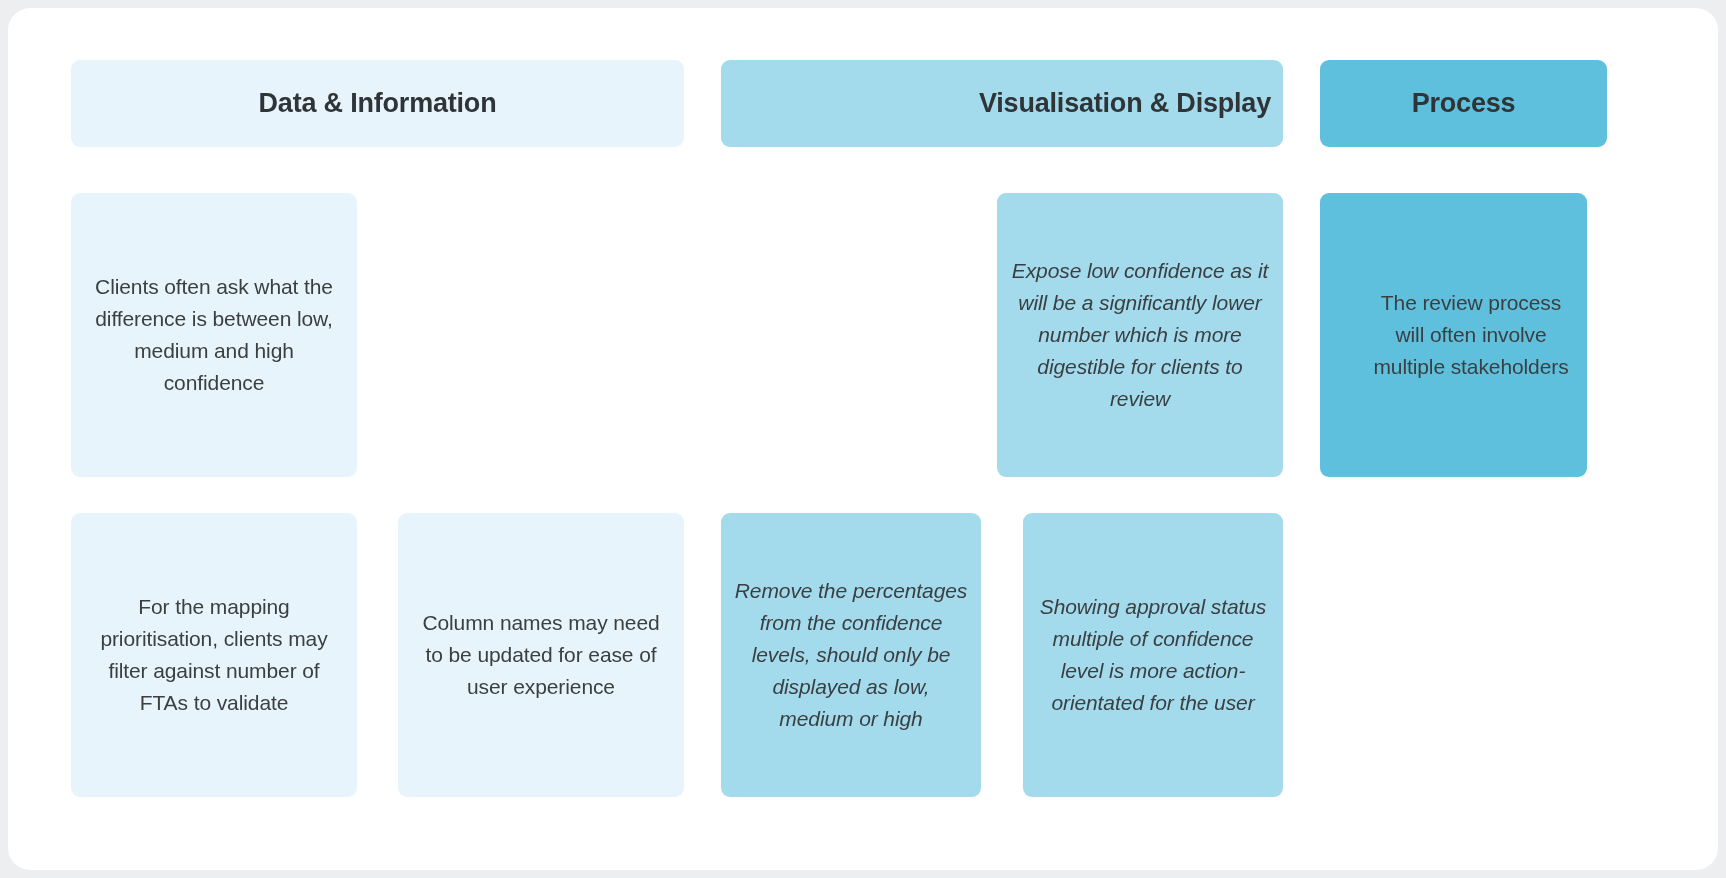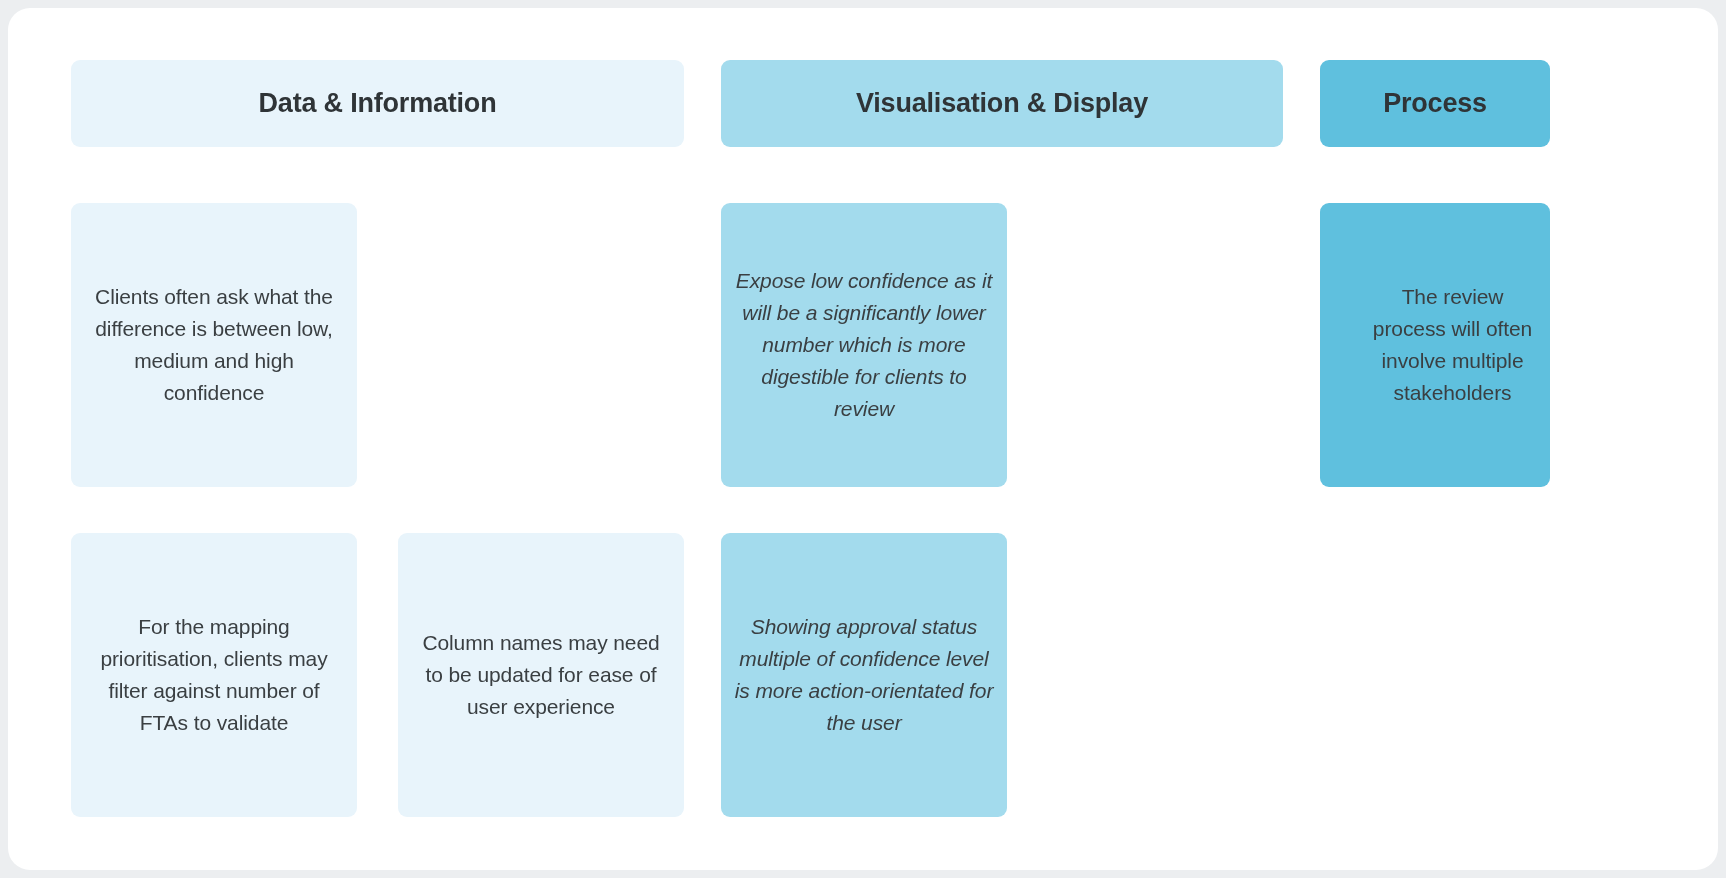"Data & Information" .board { gap: 10px -> 0 }
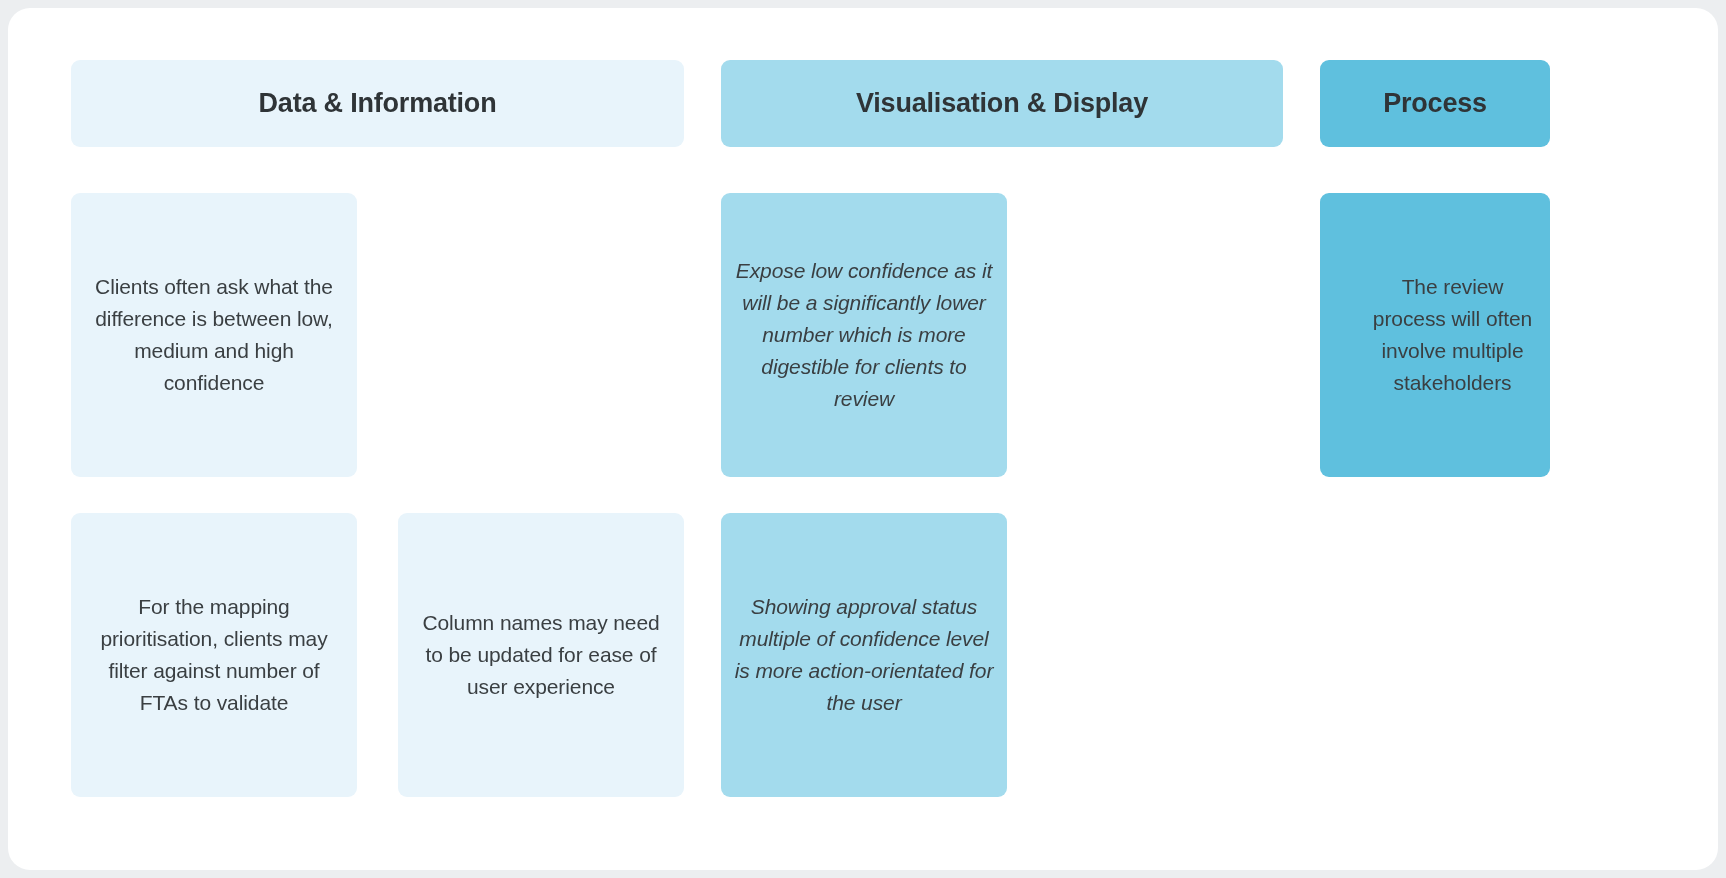"Visualisation & Display" .g2 { justify-content: none -> flex-end }
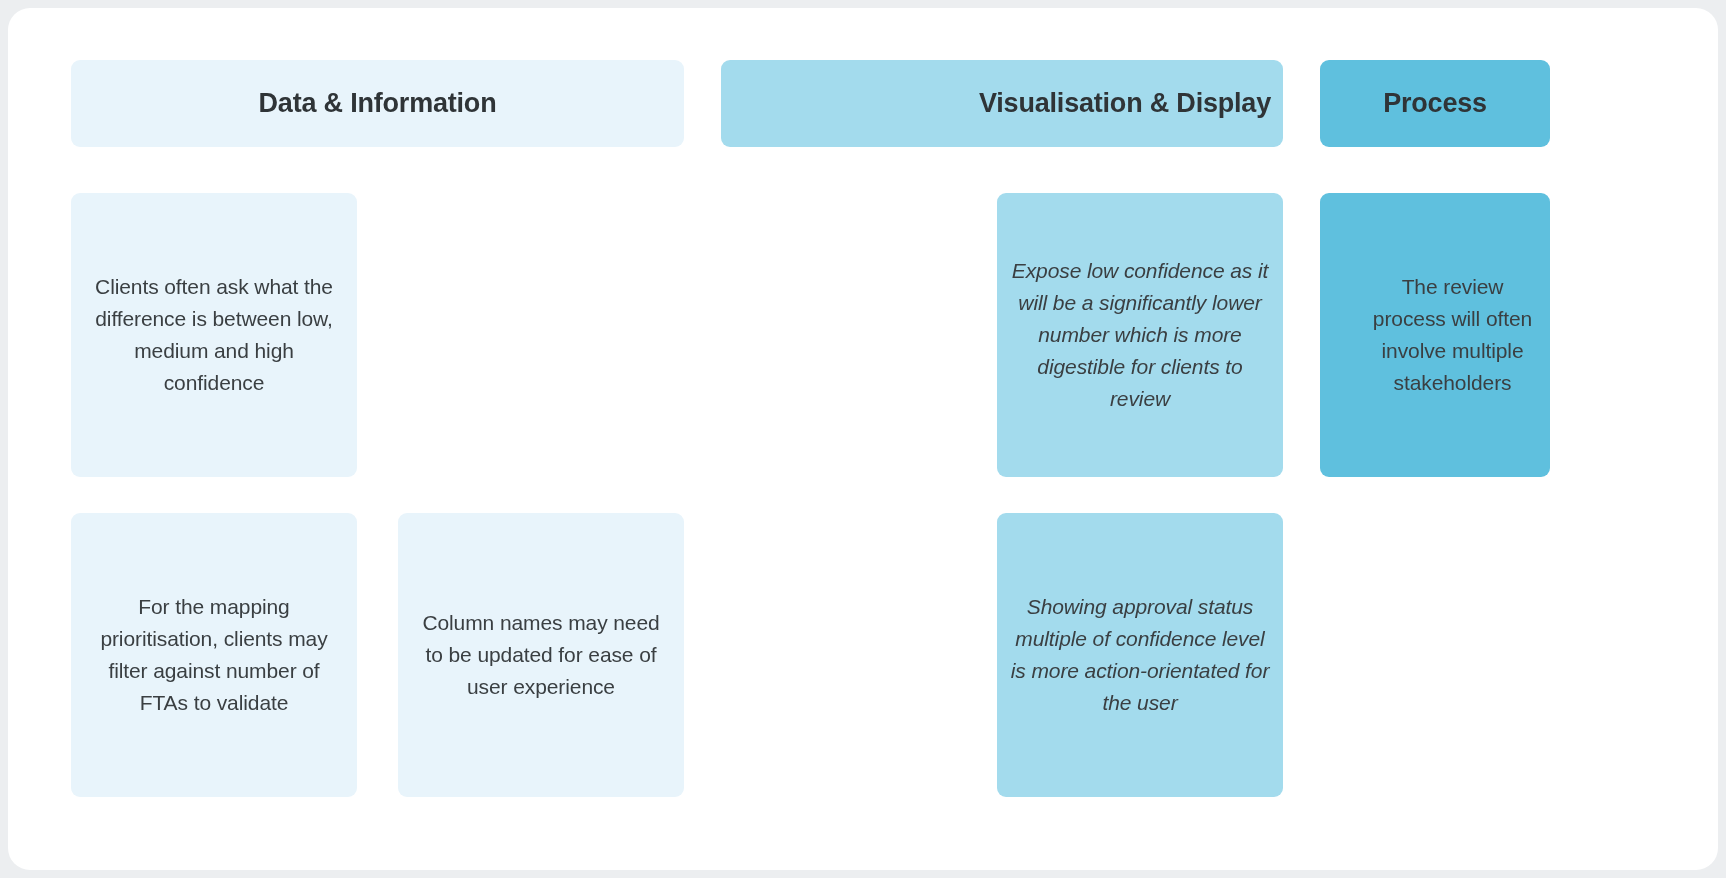"Process" .g3 { width: 230px -> 287px }
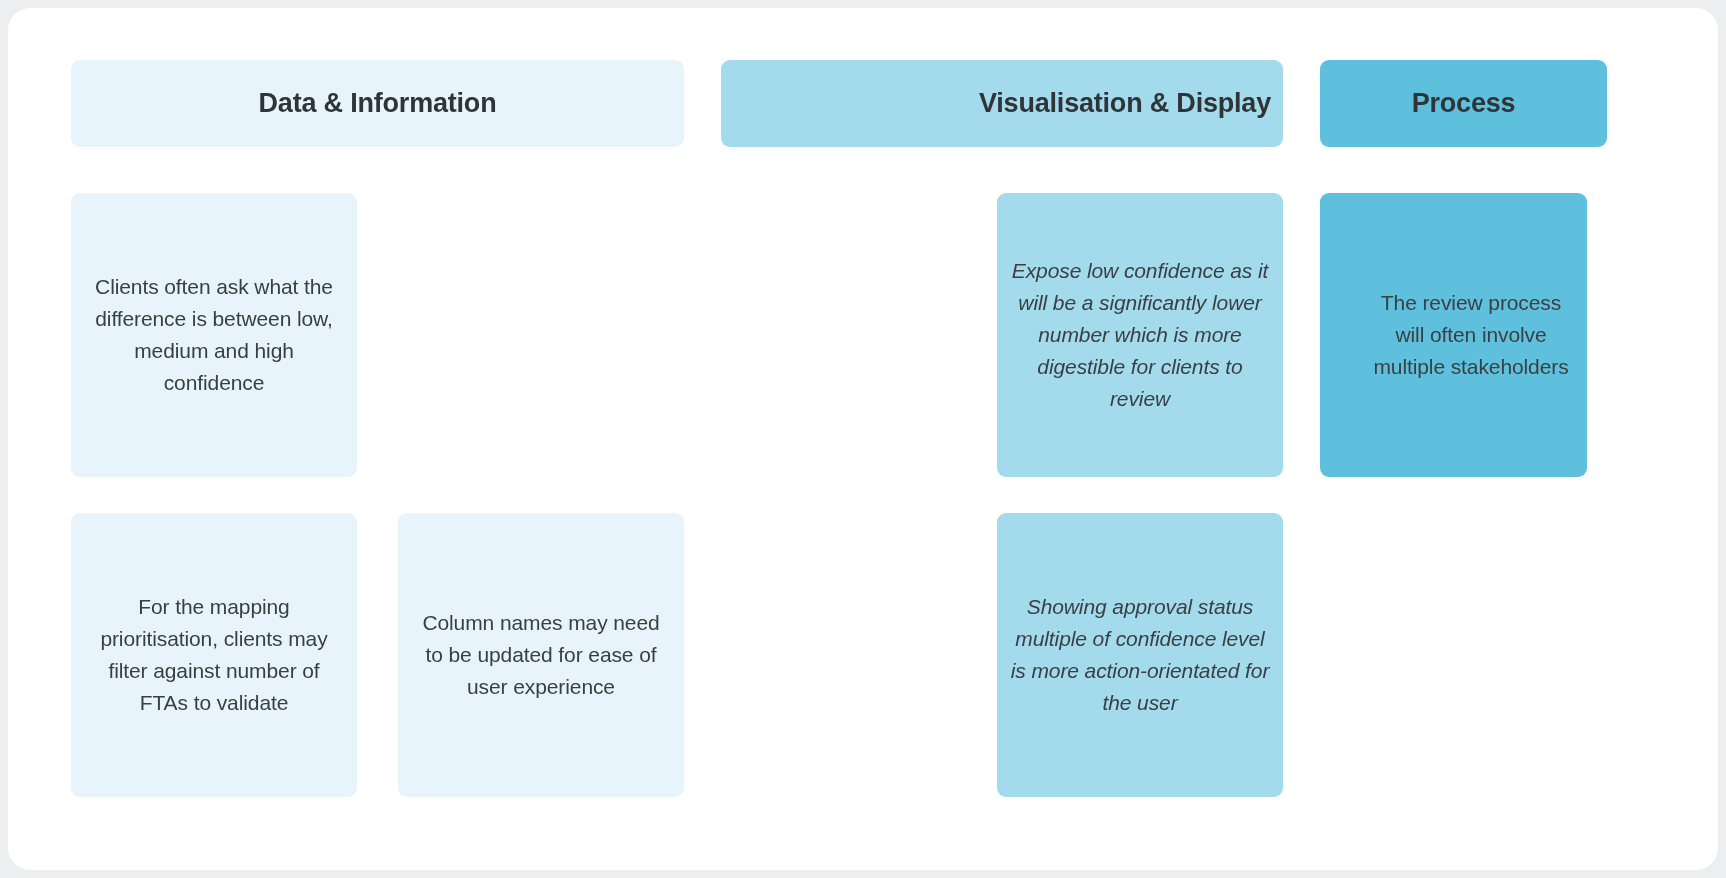"Remove the percentages from the" div.card { html: none -> <div> <span>Remove the percentages from the confidence levels, should only be displayed as low, medium or high</span> </div> }
